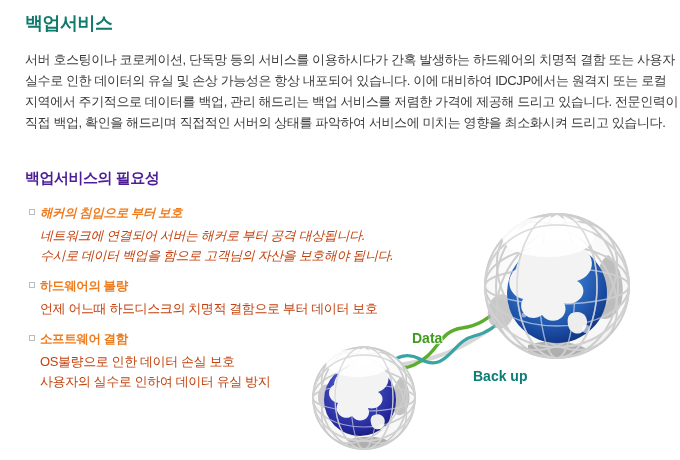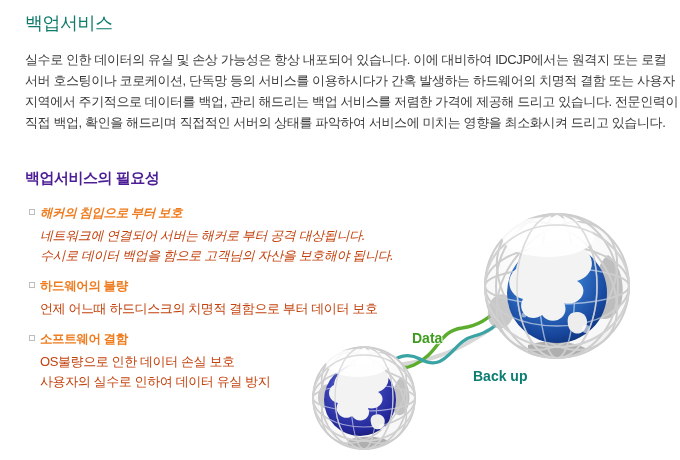"백업서비스" .page-title { font-weight: normal -> bold }
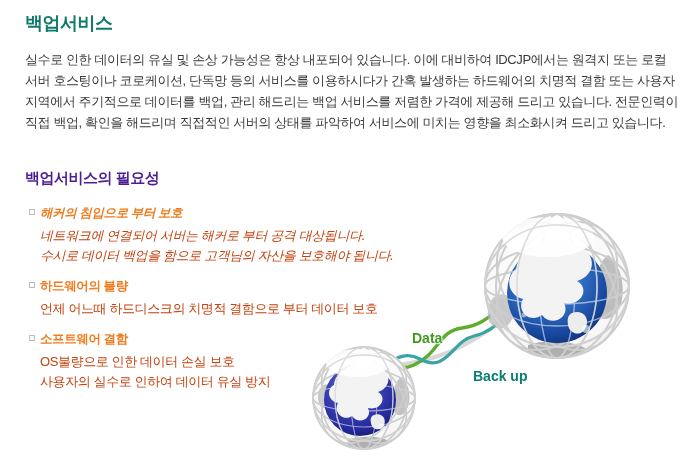"실수로 인한 데이터의 유실 및" div.line { order: before "서버 호스팅이나 코로케이션, 단독망 등의" -> after "서버 호스팅이나 코로케이션, 단독망 등의" }
